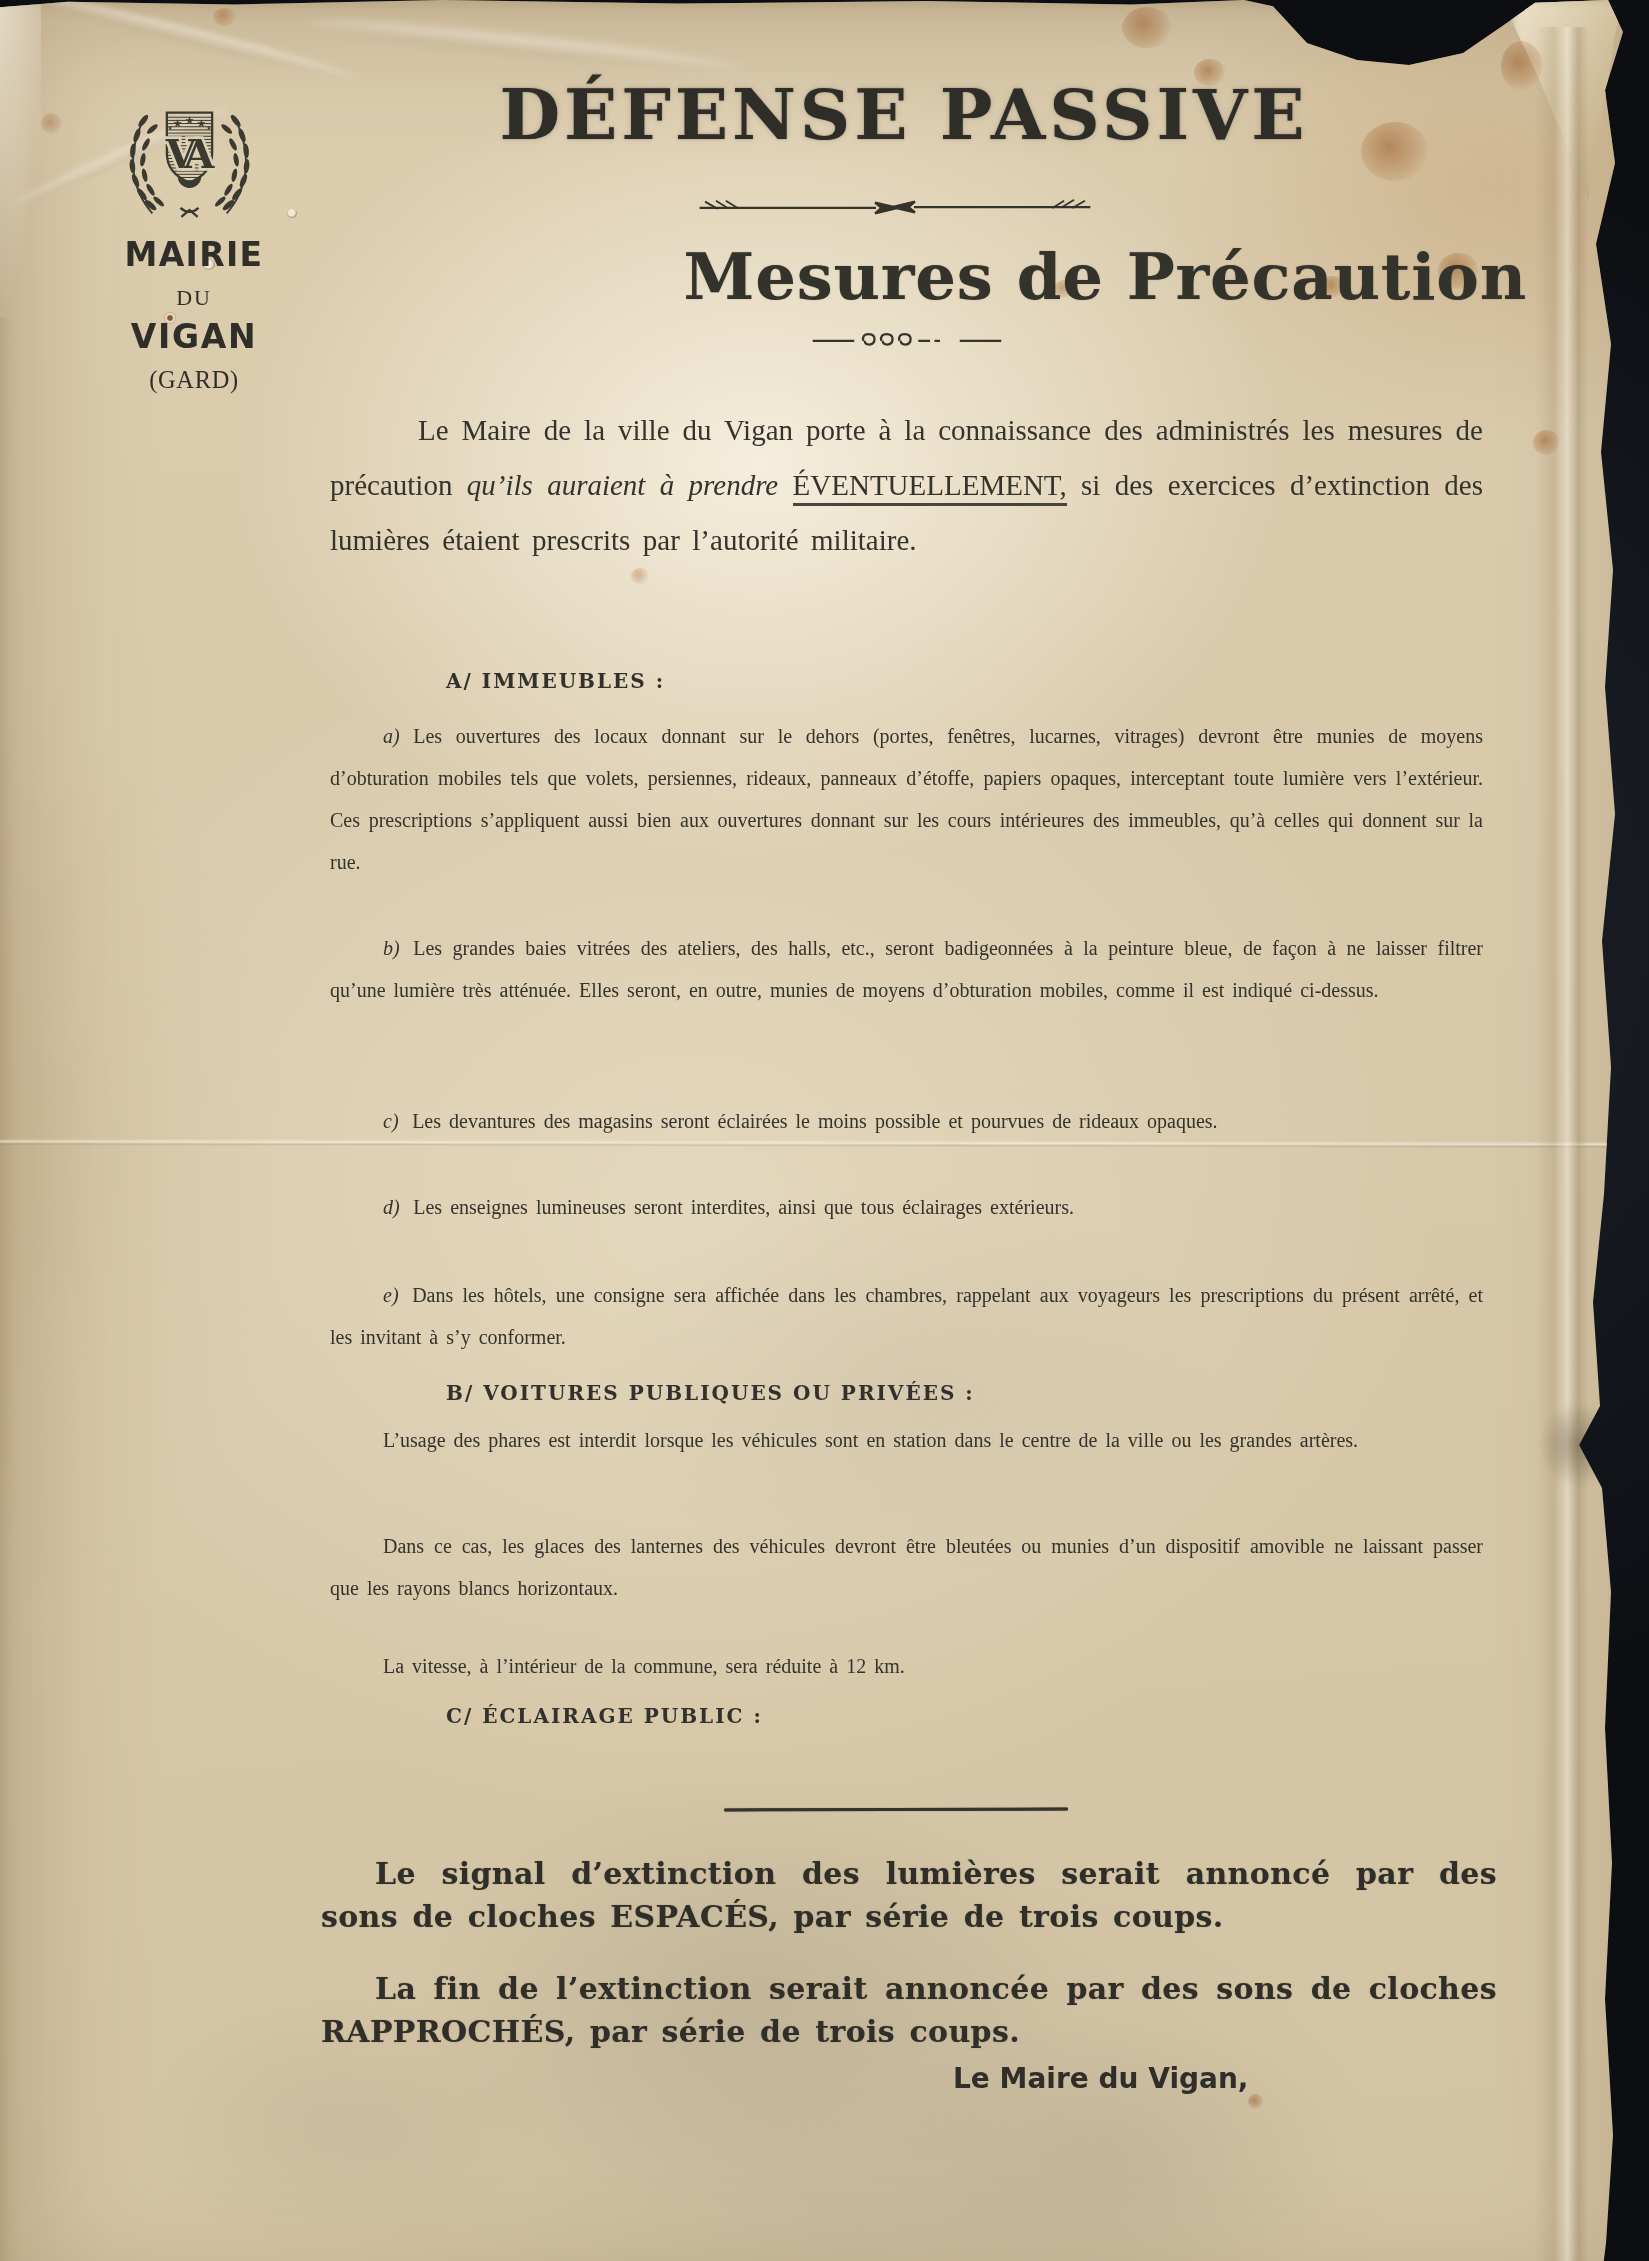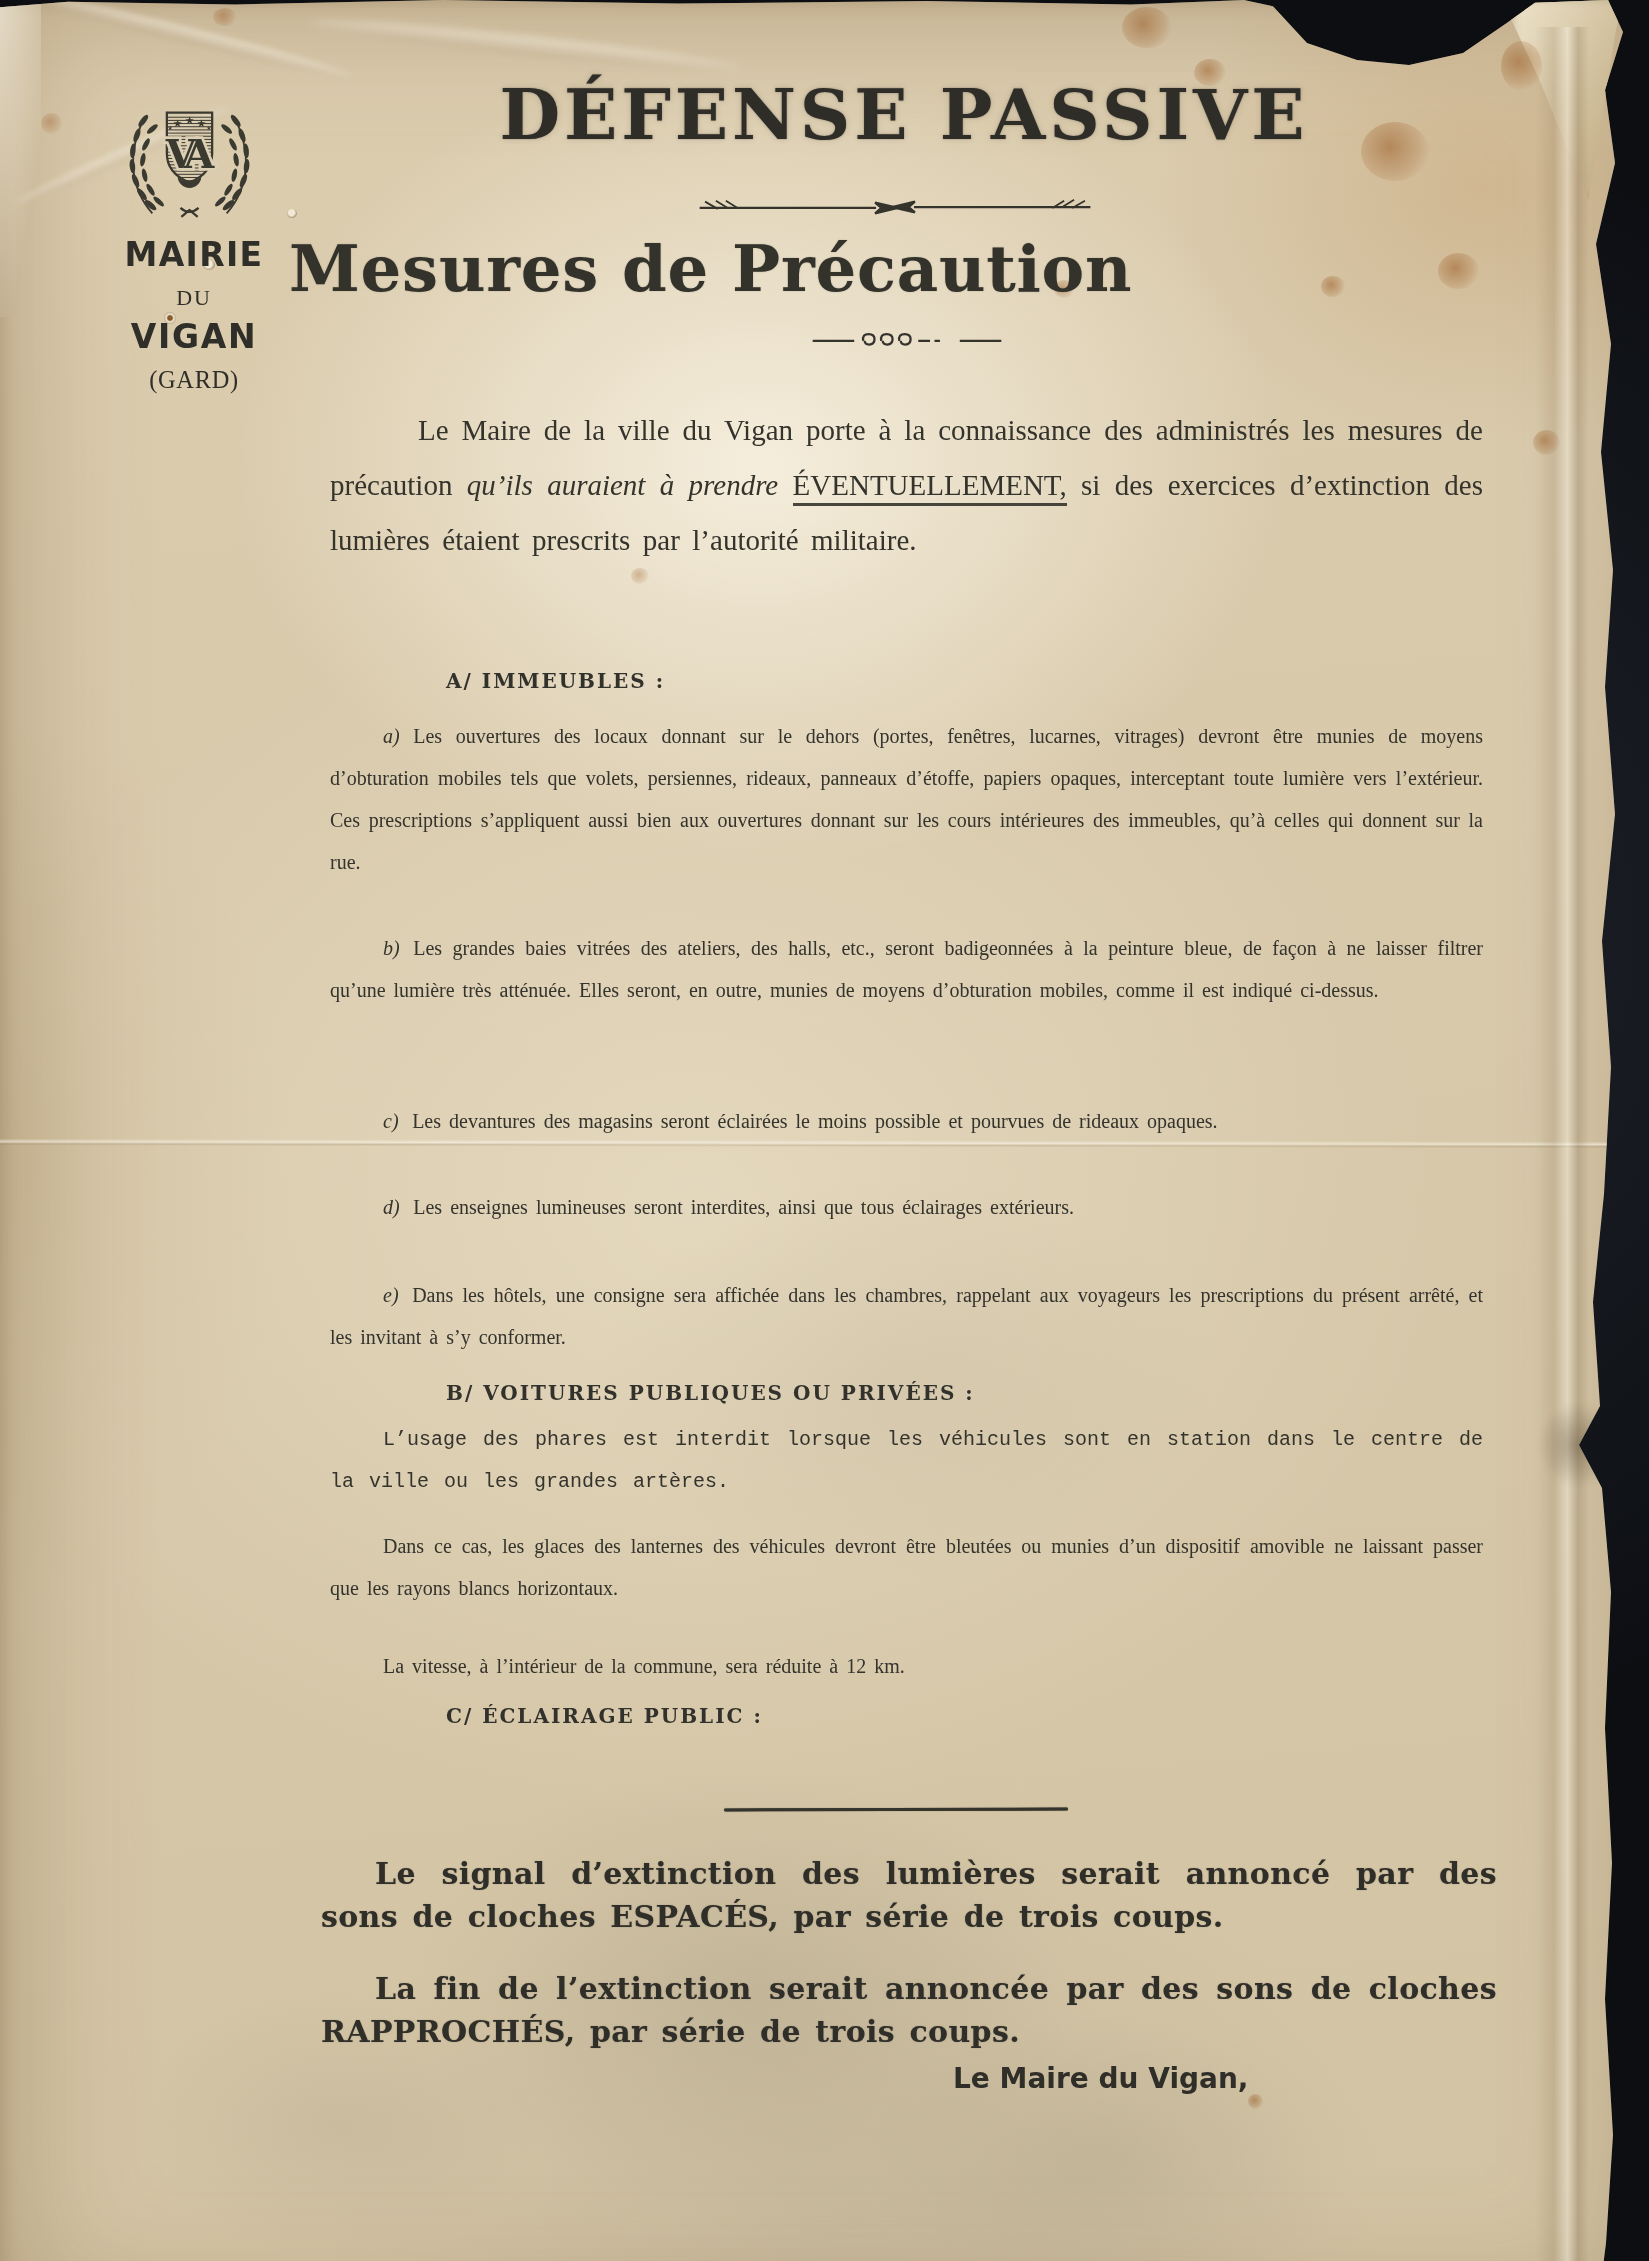"Mesures de Précaution" .subtitle { margin: 0 -> 8px; text-align: left -> right }
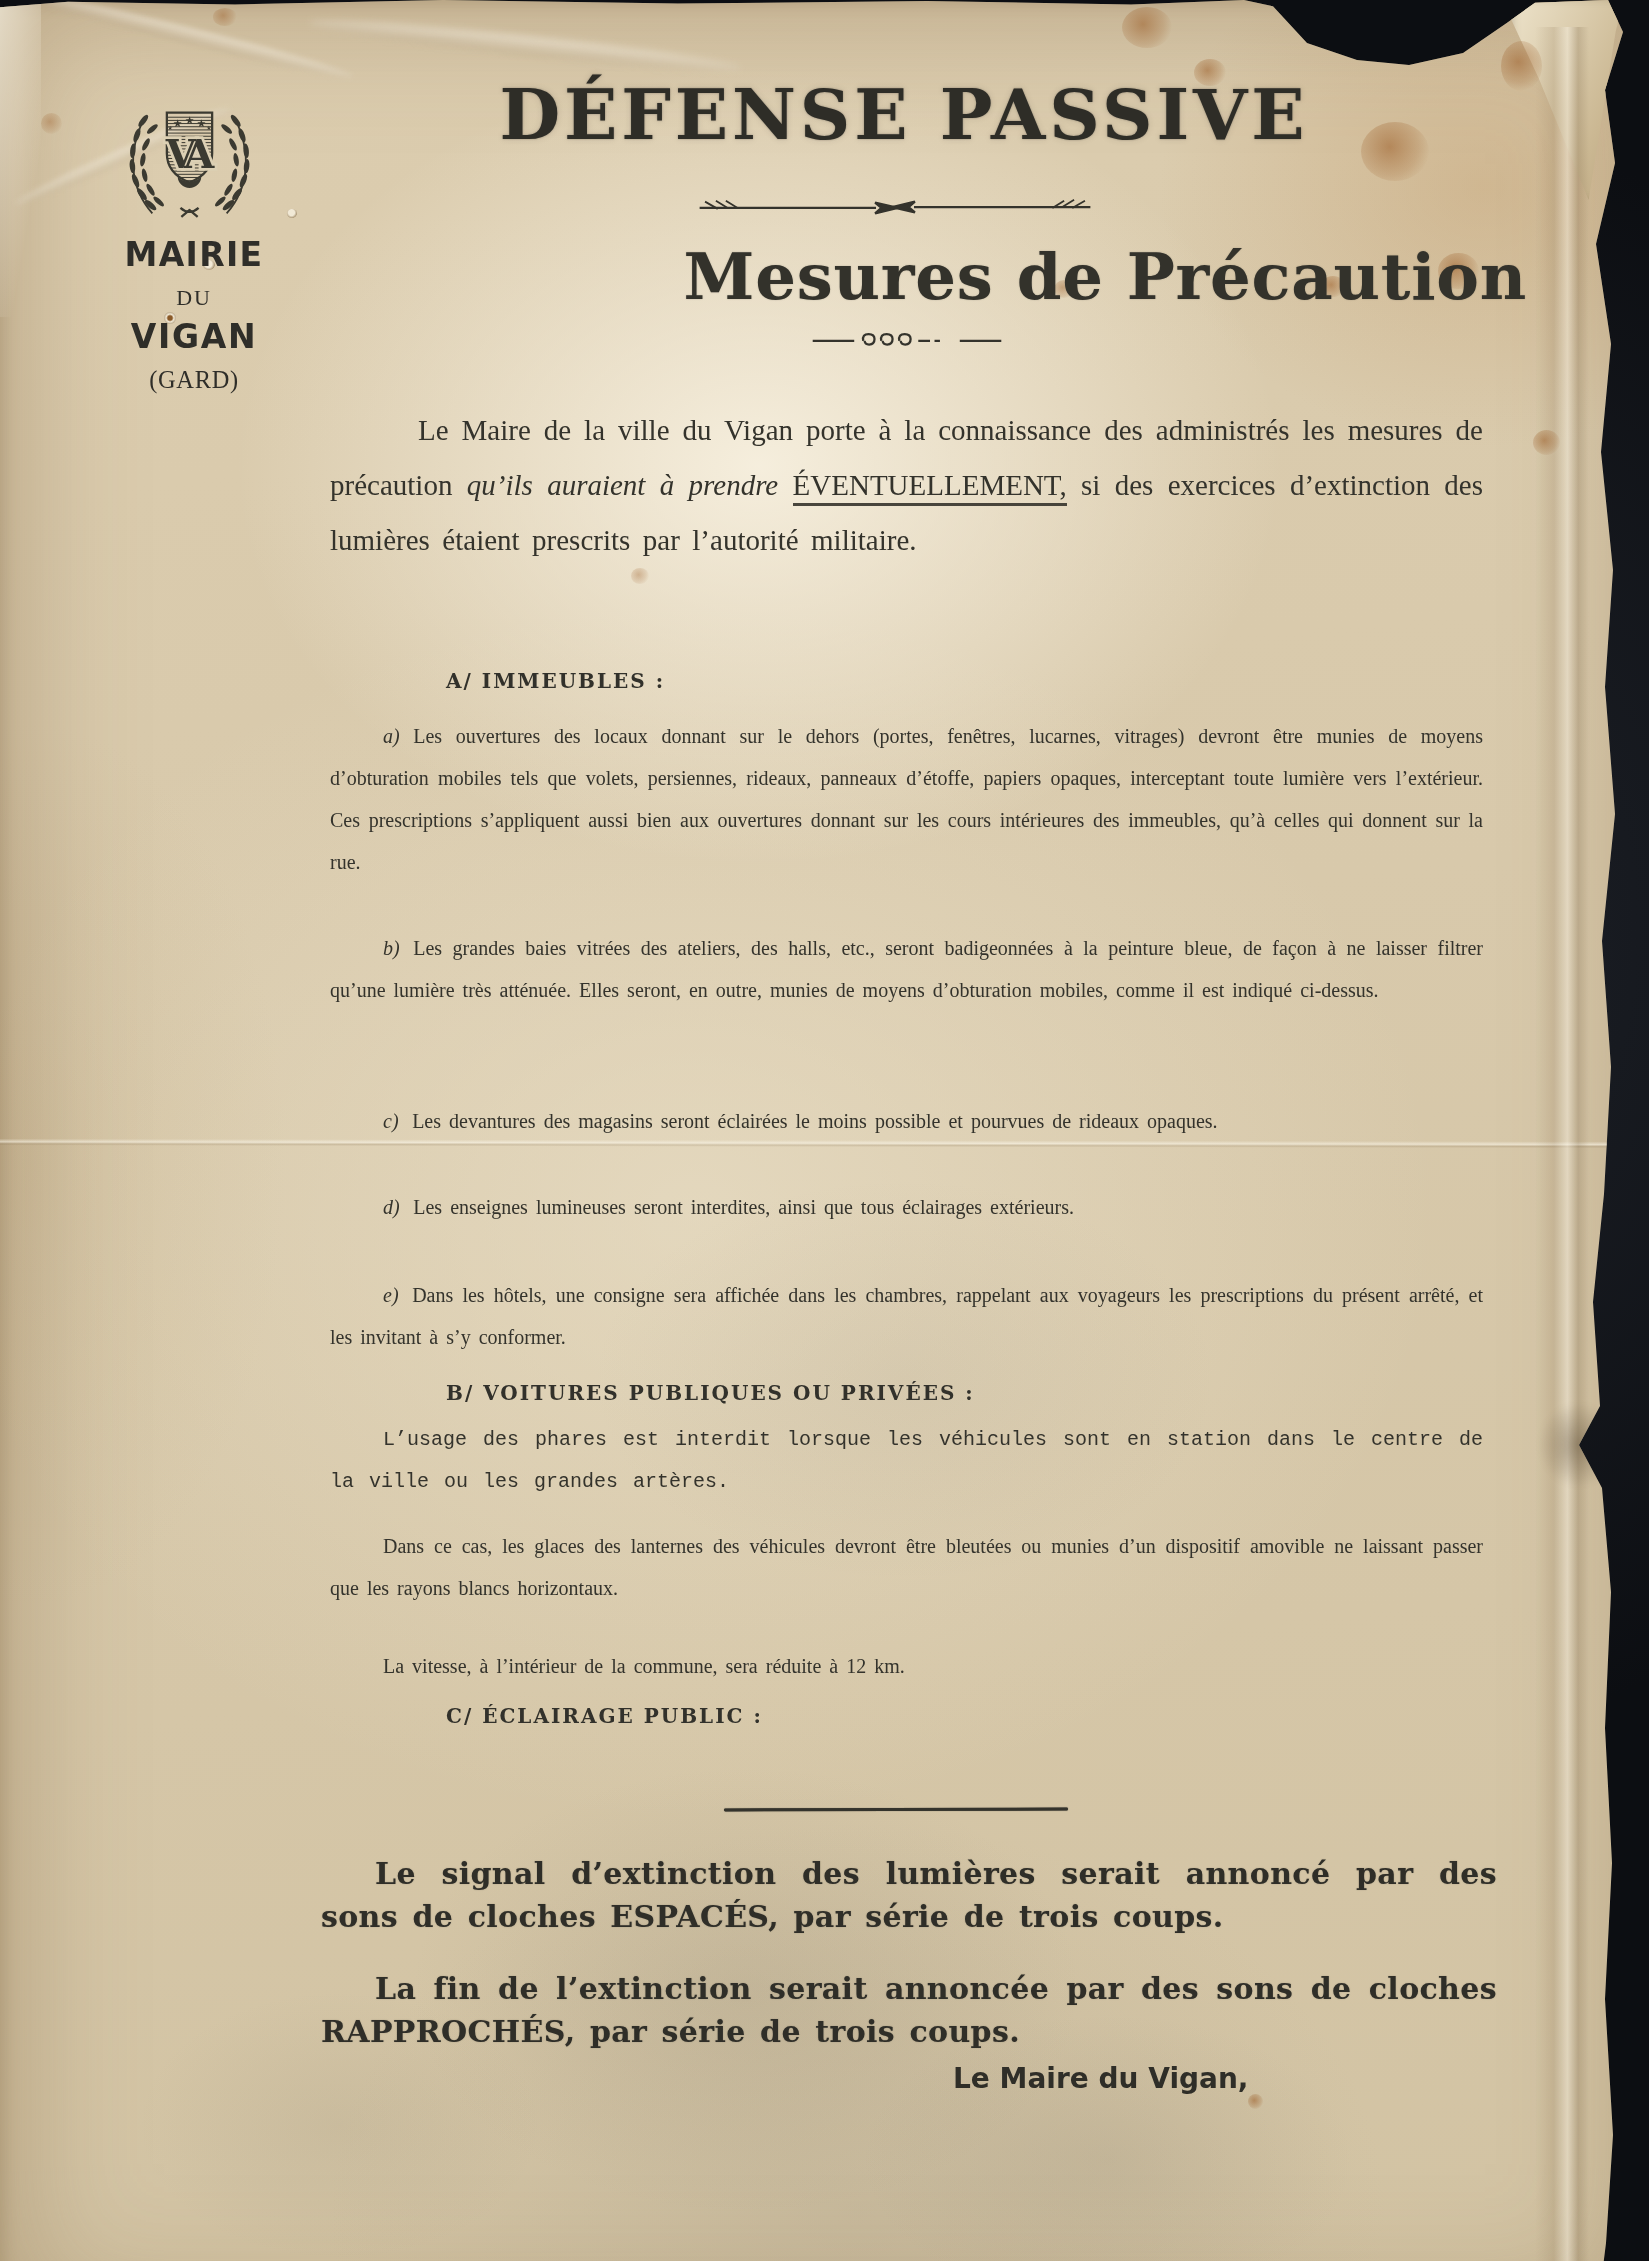"L’usage des phares est interdit" .p-phares { font-family: Liberation Mono, monospace -> none }
